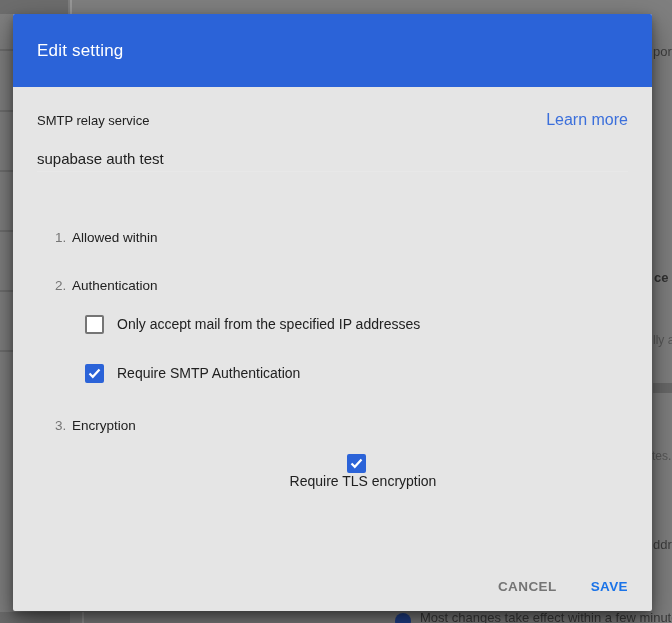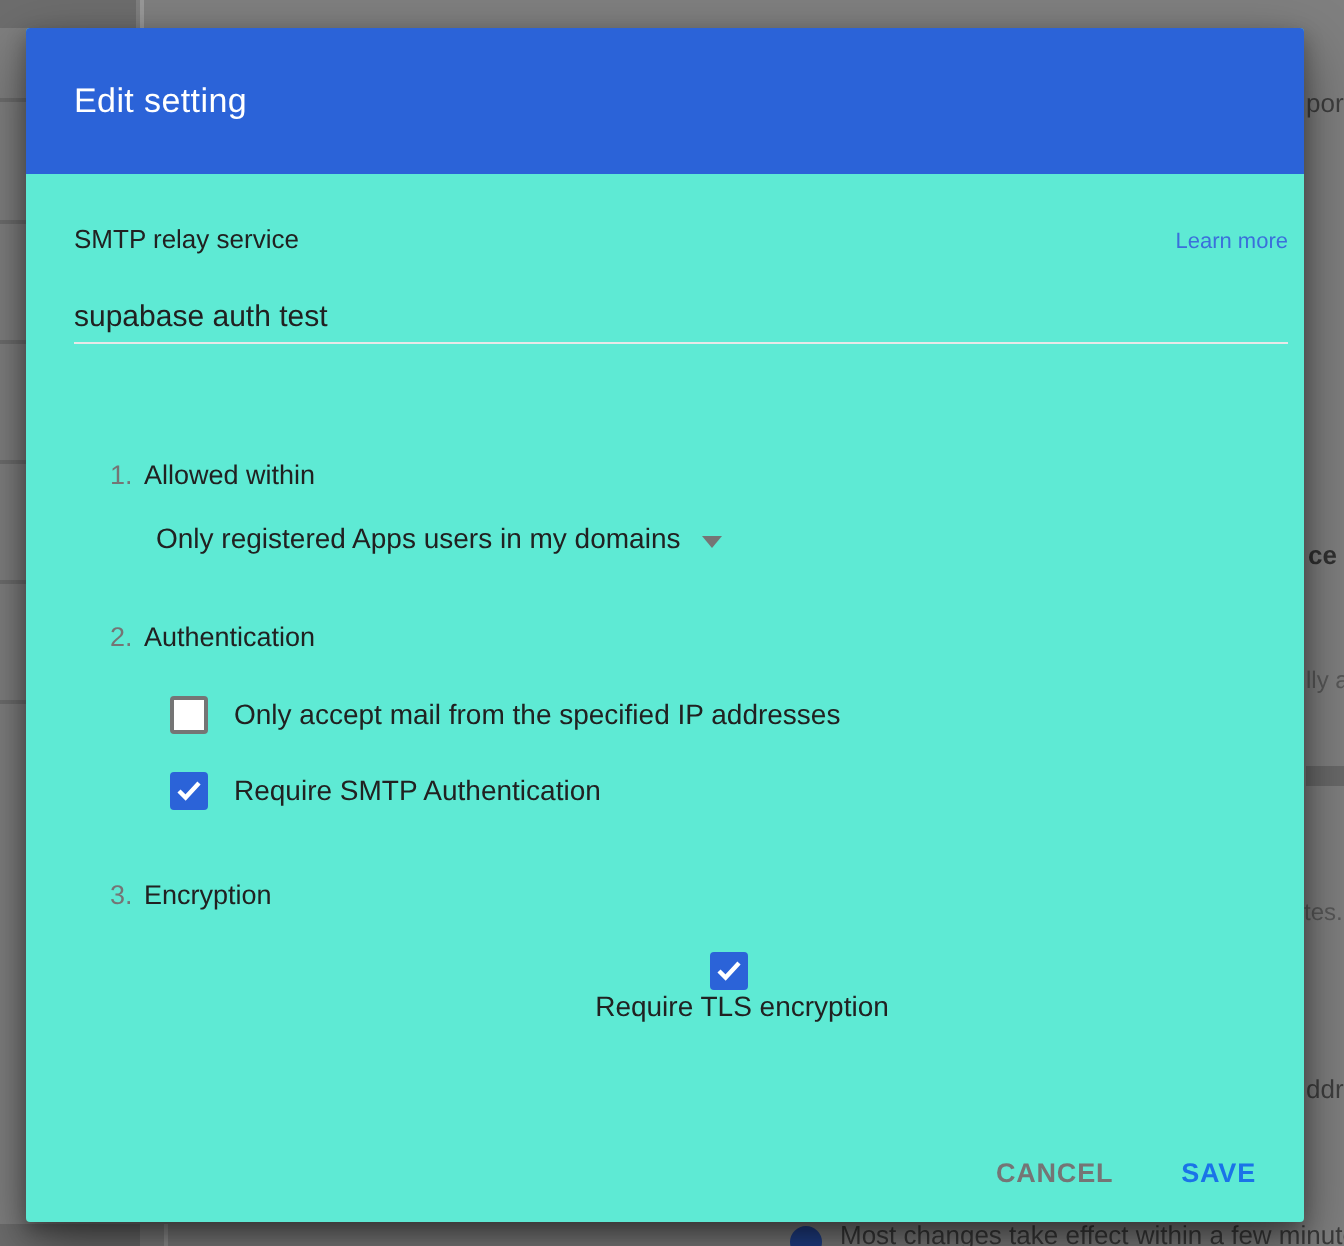"Edit setting" .modal { background: #5eead4 -> #e5e5e5 }
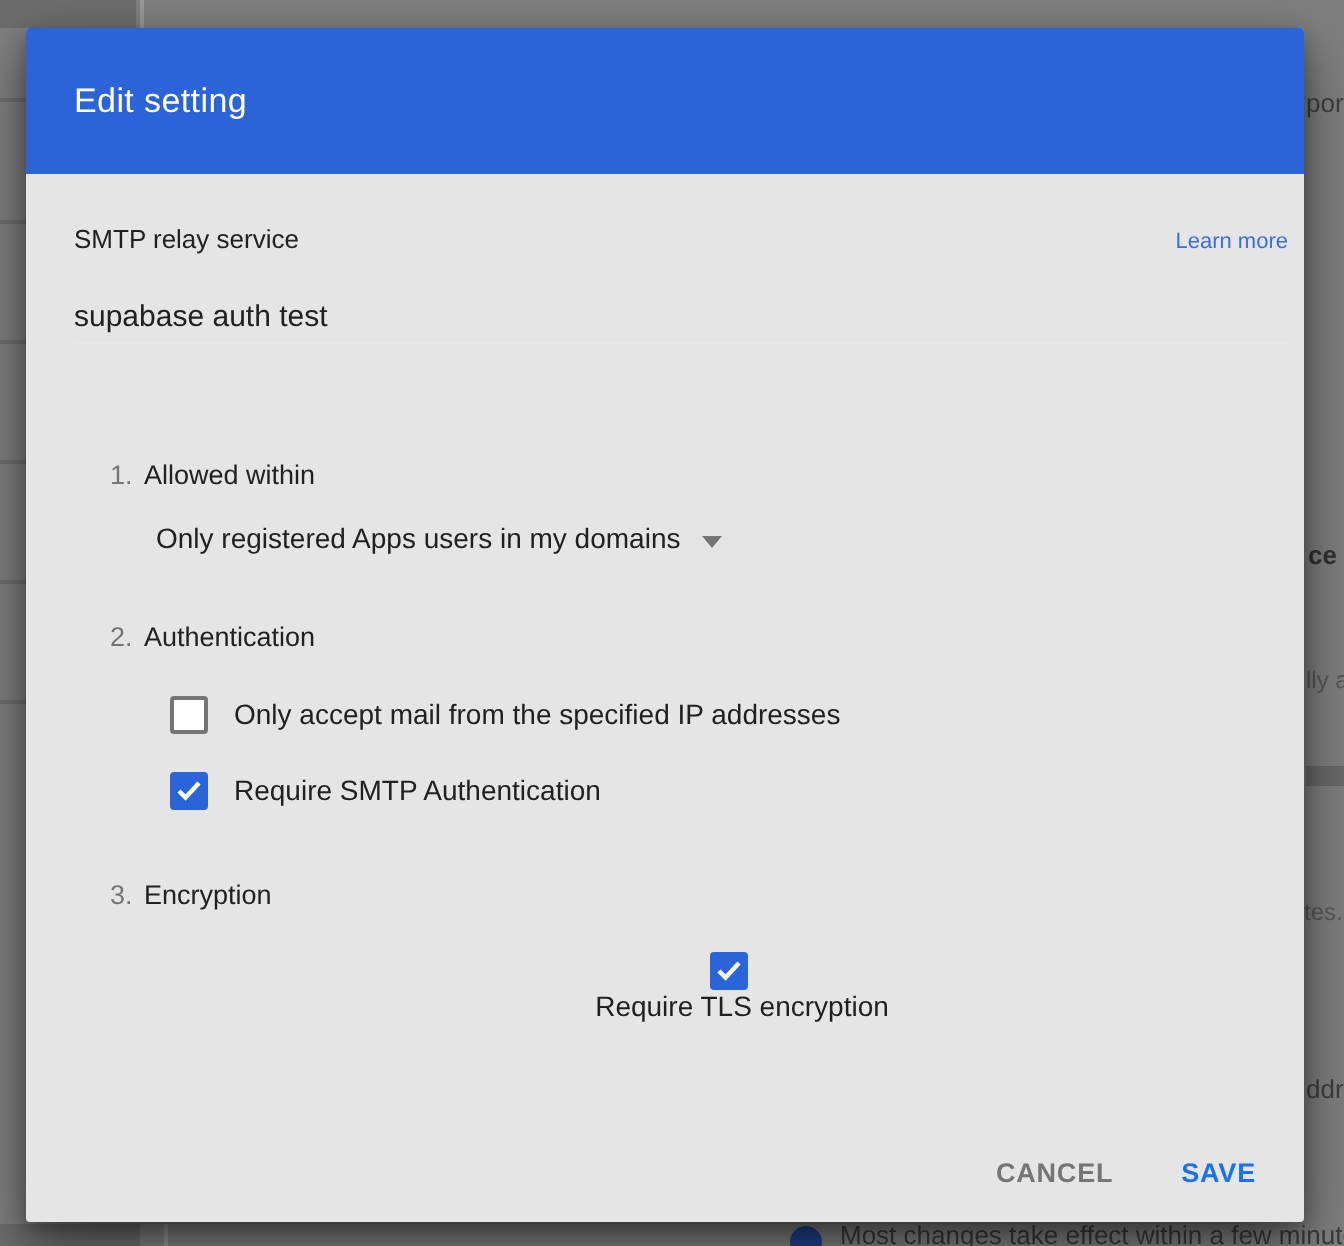"SMTP relay service" .modal-body { padding: 25px 8px 0 24px -> 25px 24px 0 24px }
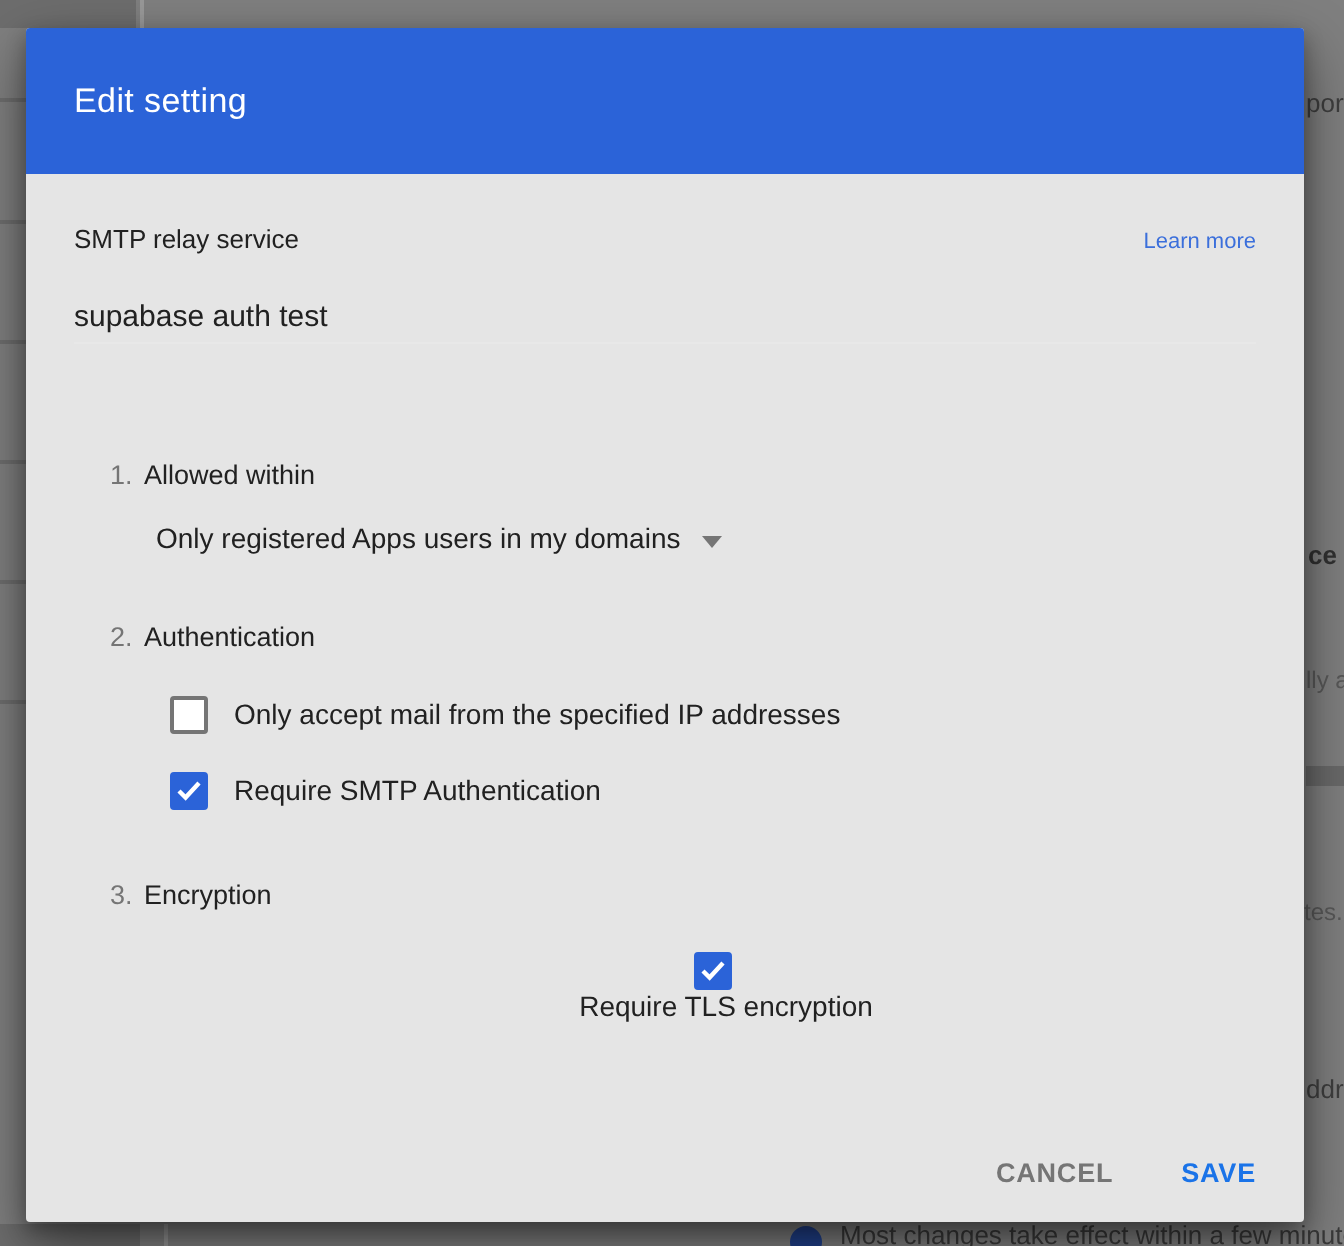"Learn more" .learn-more { font-size: 11px -> 16px }
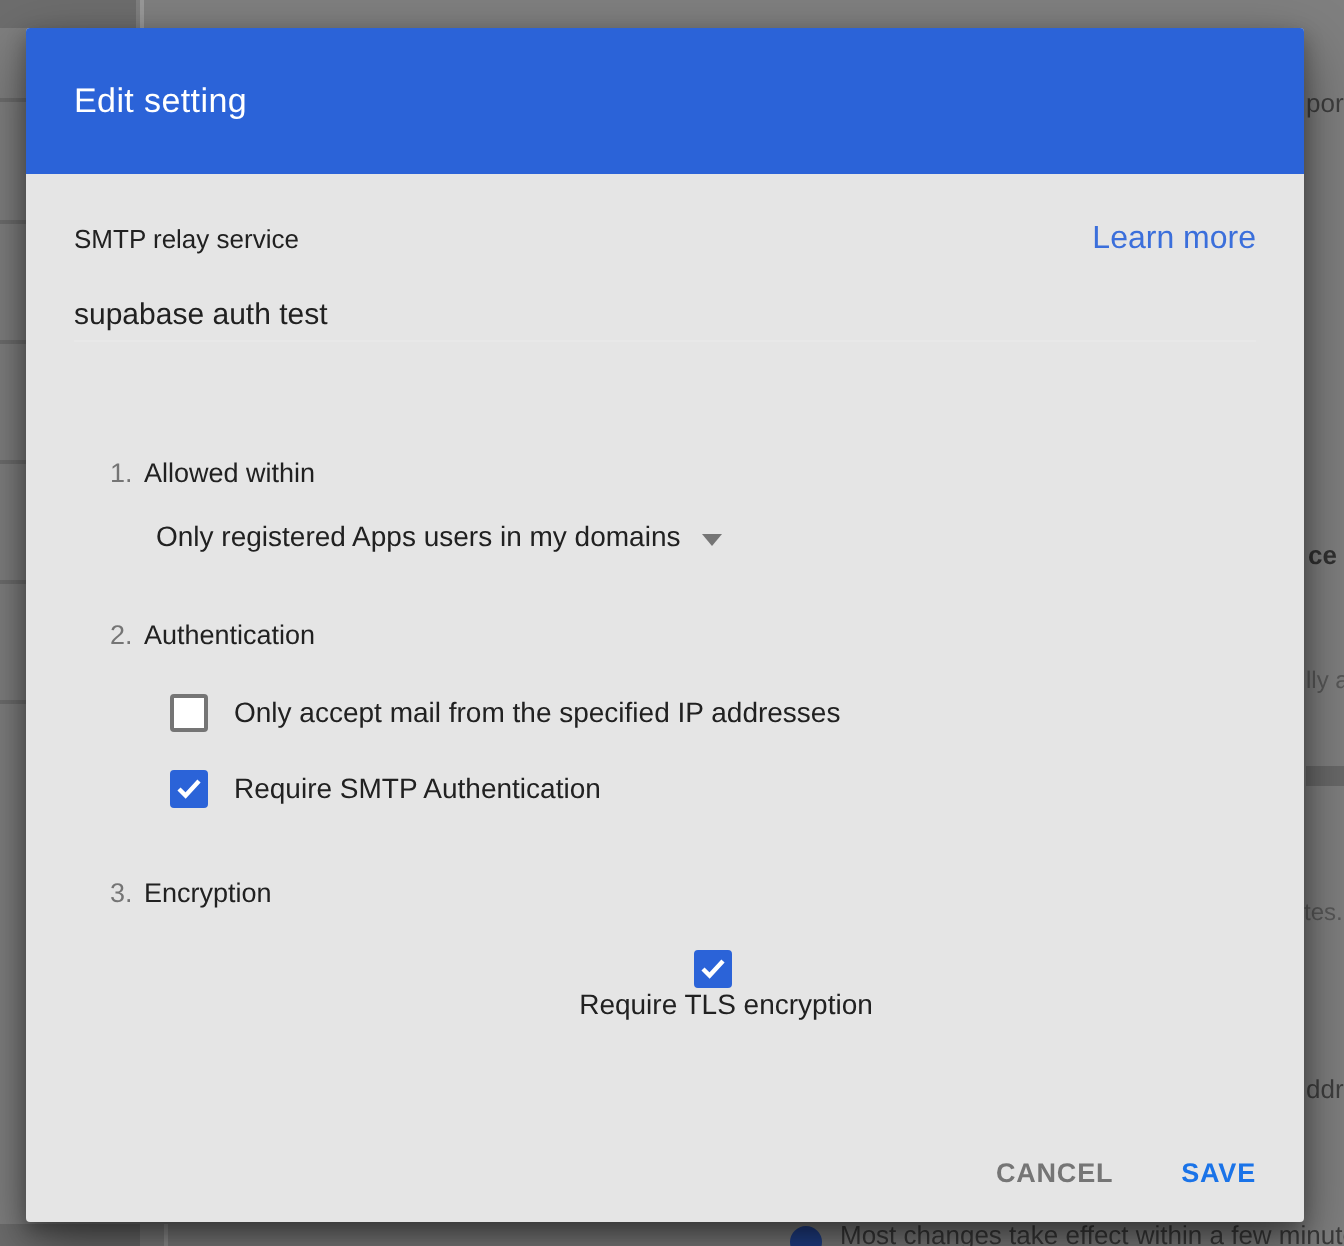"Only registered Apps users in" div.dropdown { html: <div> <span>Only registered Apps users in my domains</span> <span></span> </div> -> none }
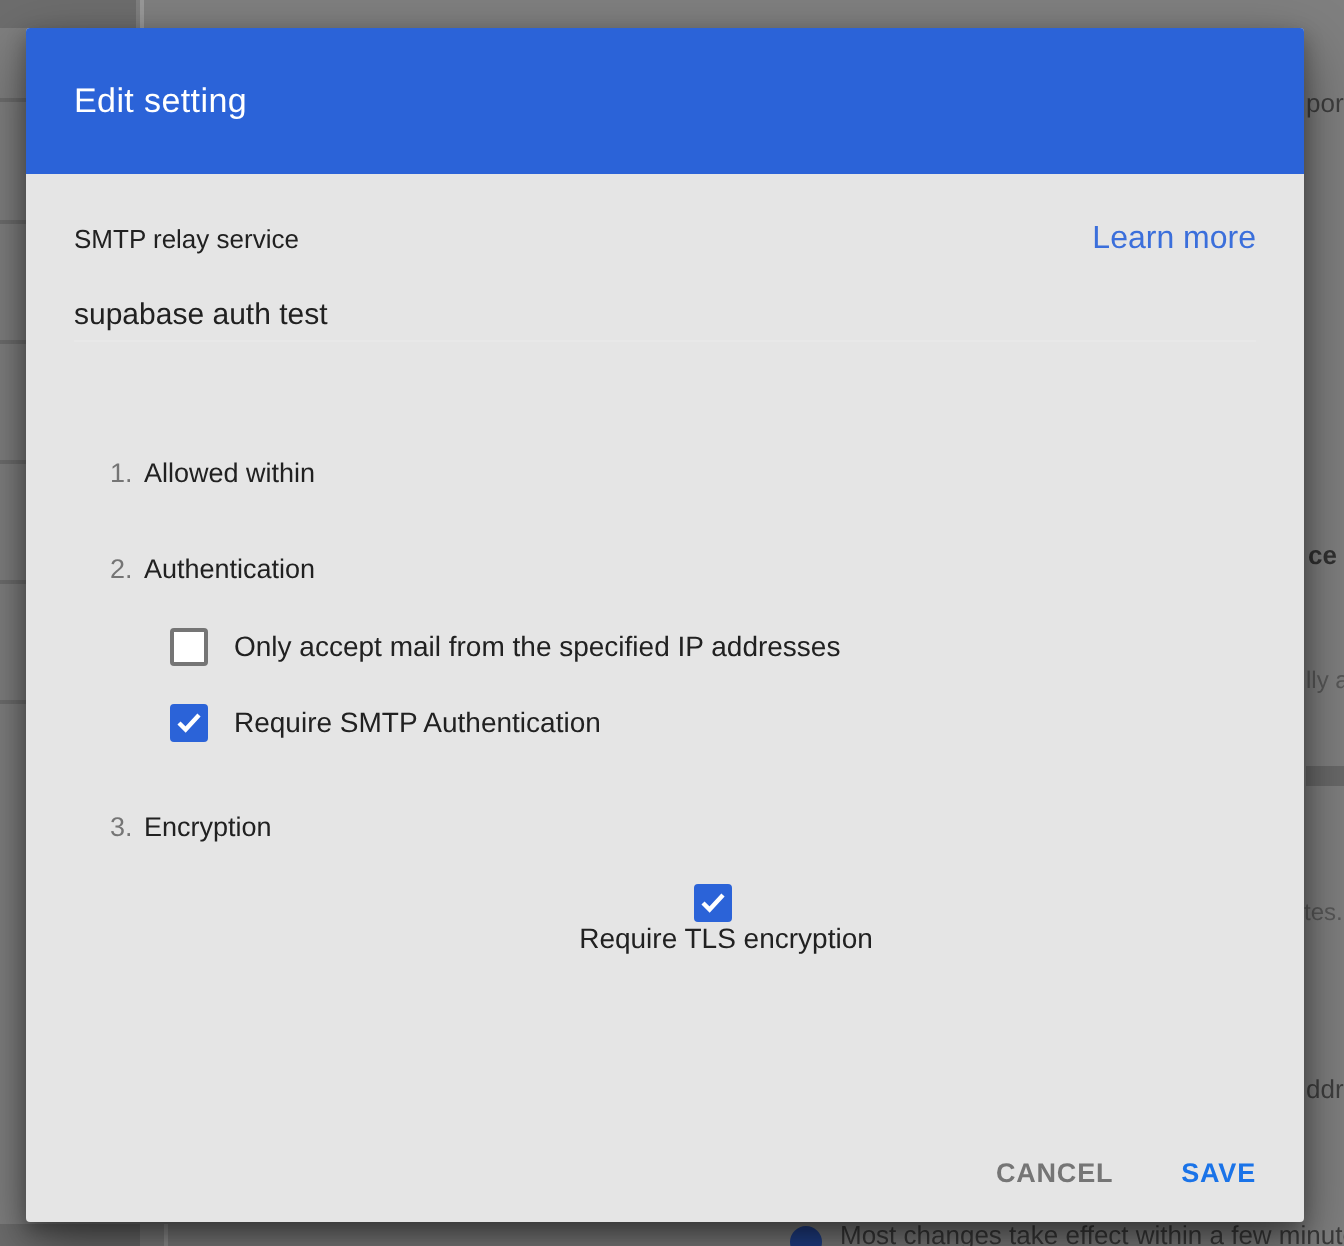"Require SMTP Authentication" .cr-2 { margin-top: 19px -> 30px }
